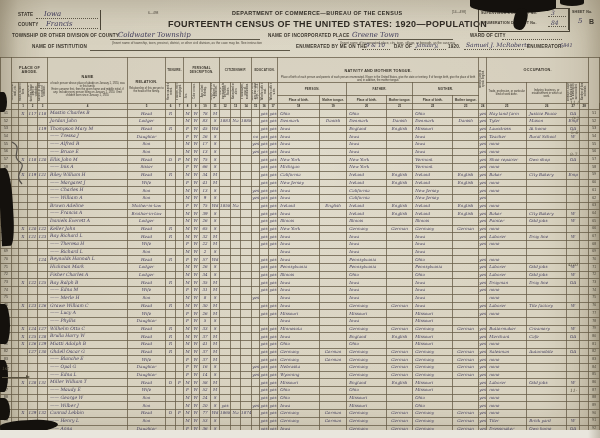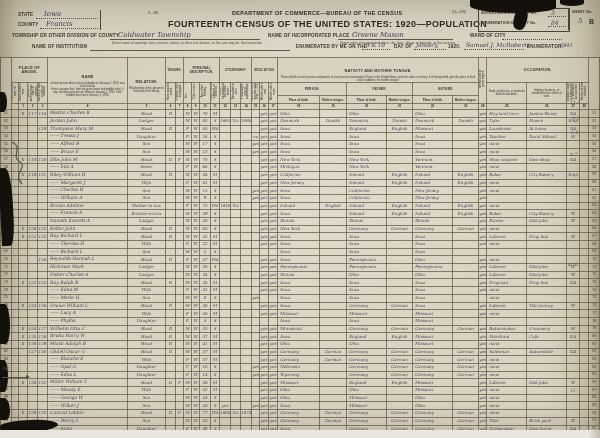"Greene Mason" span.p { text: Mason -> Town }
